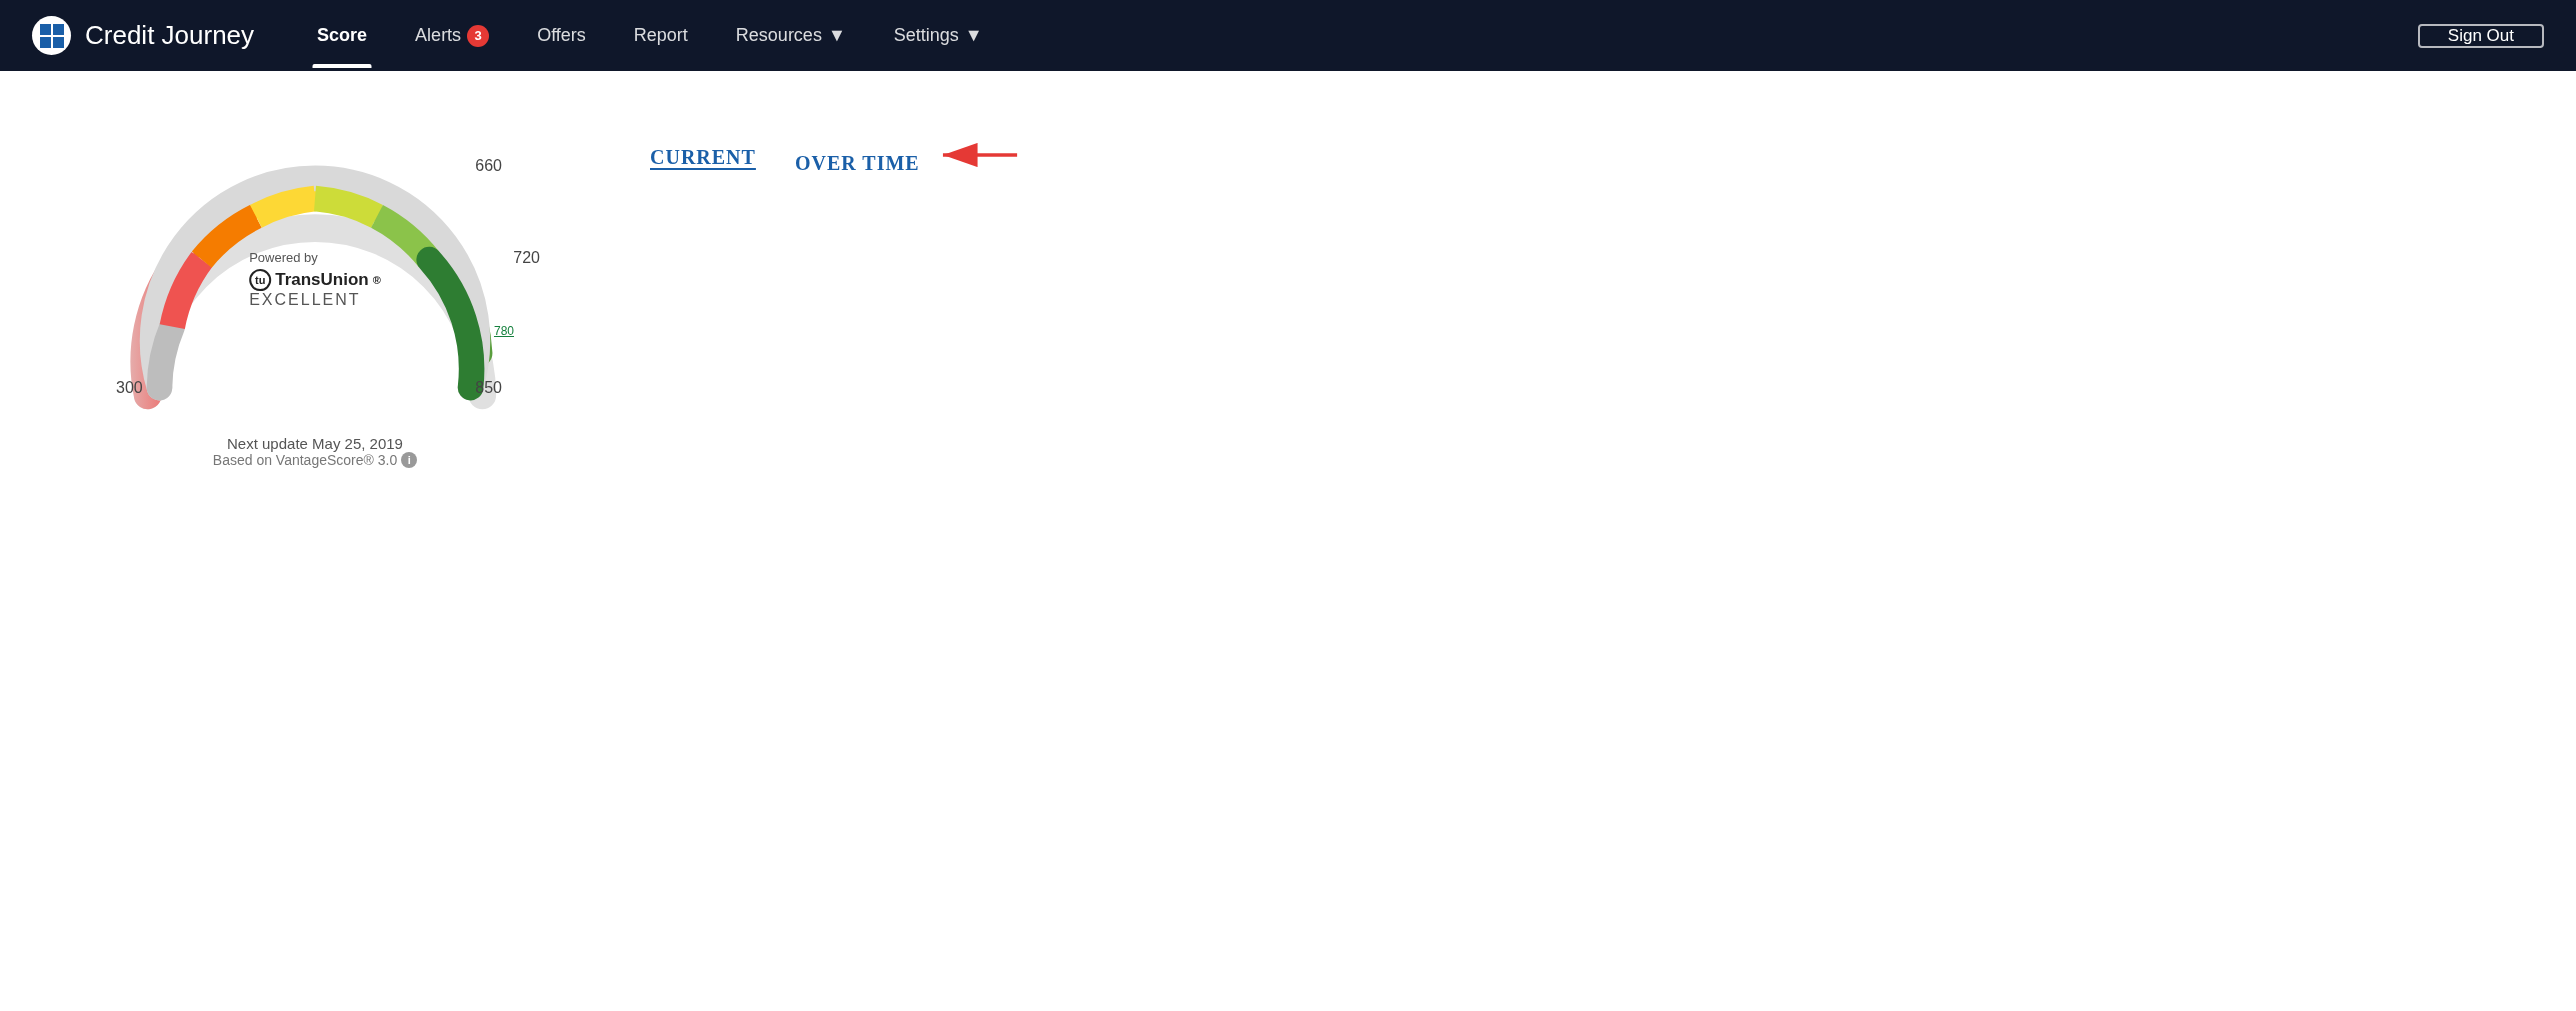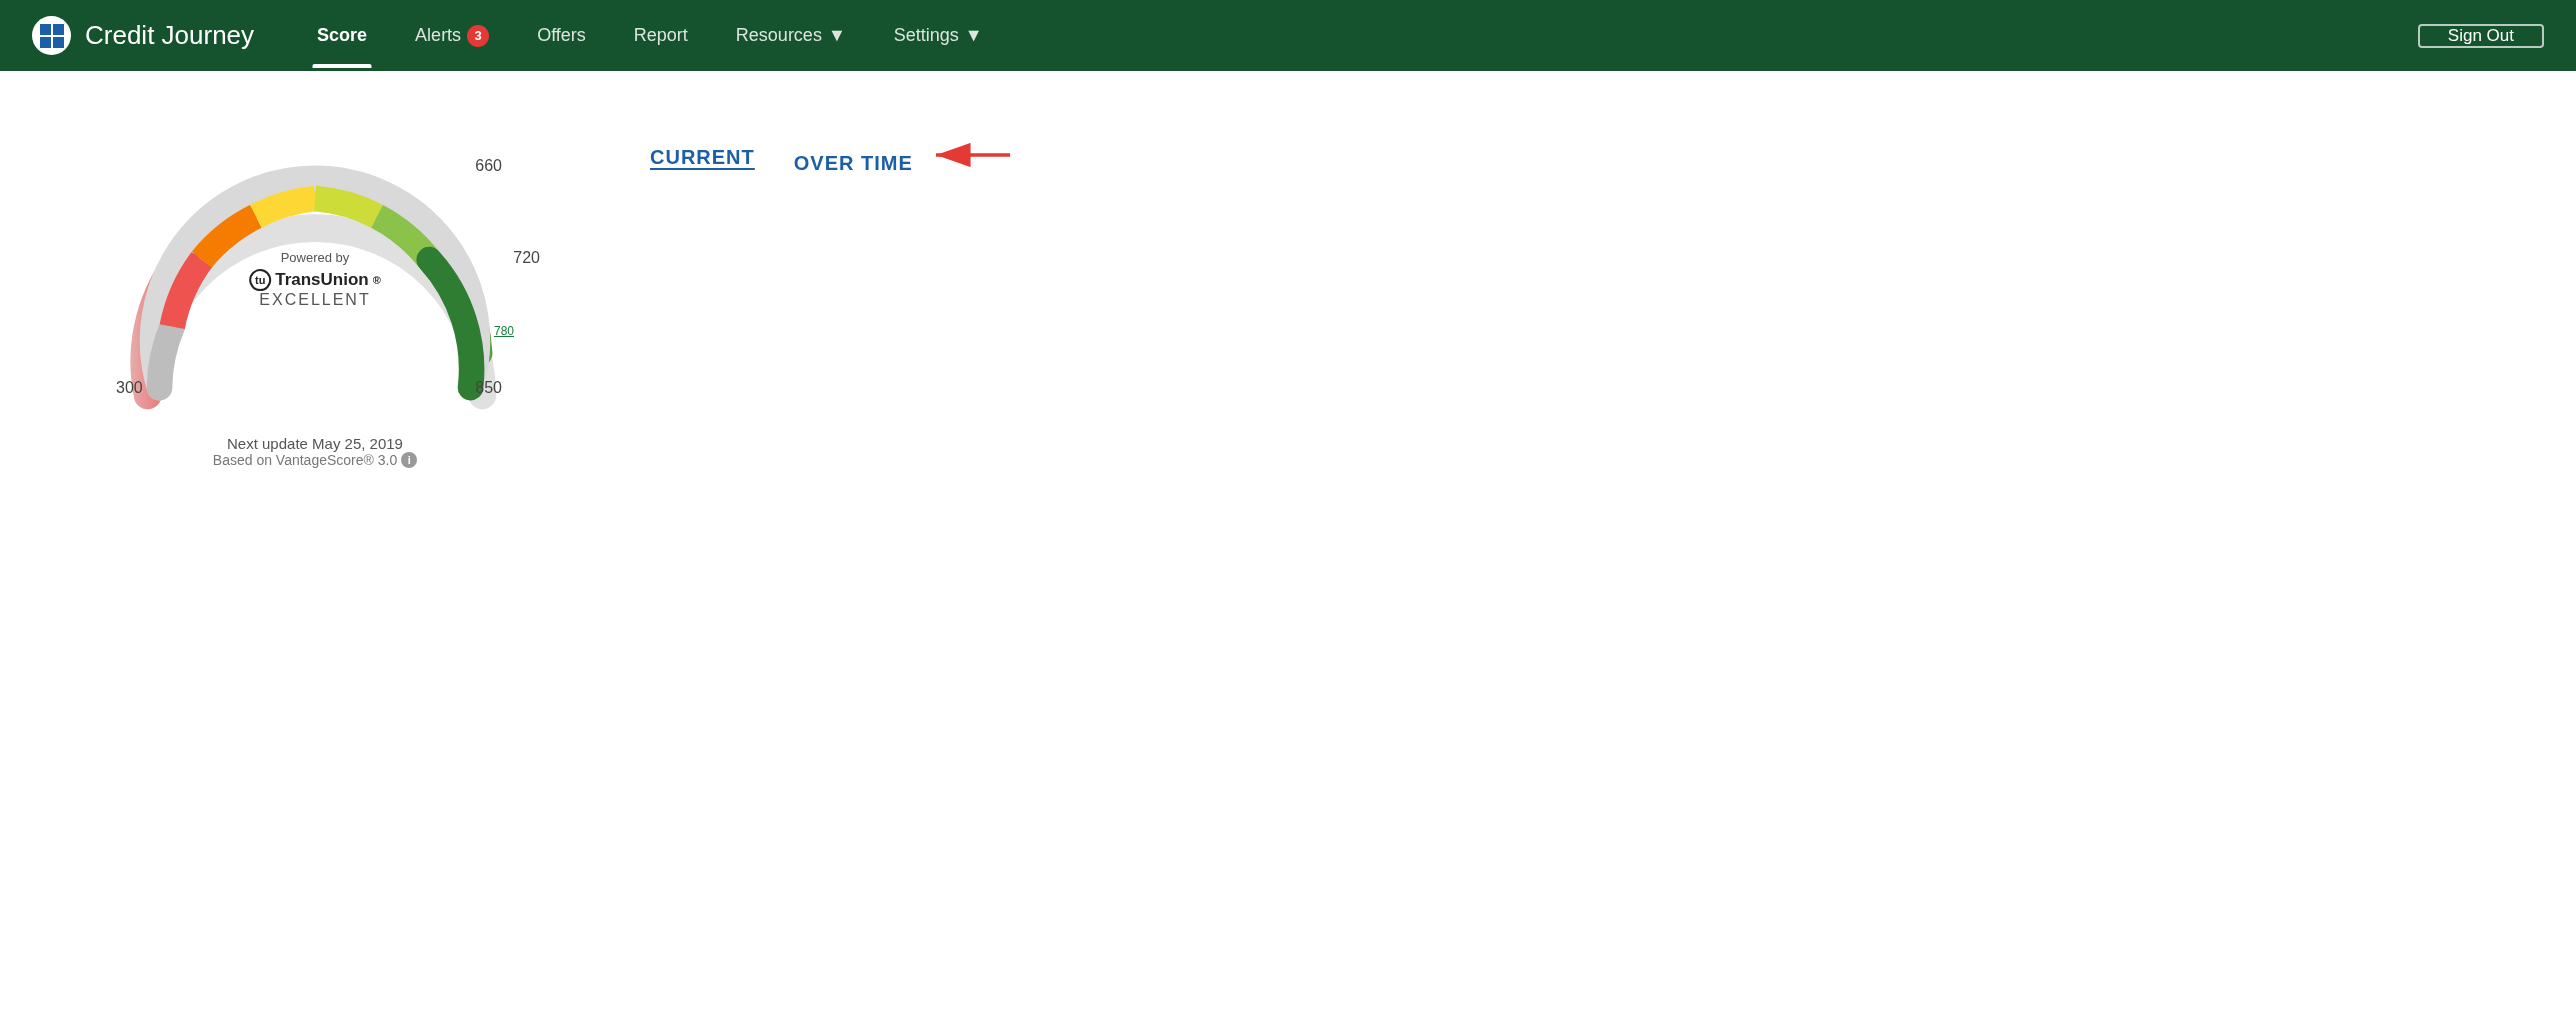"Credit Journey" .navbar { background: #14532d -> #0f172a }
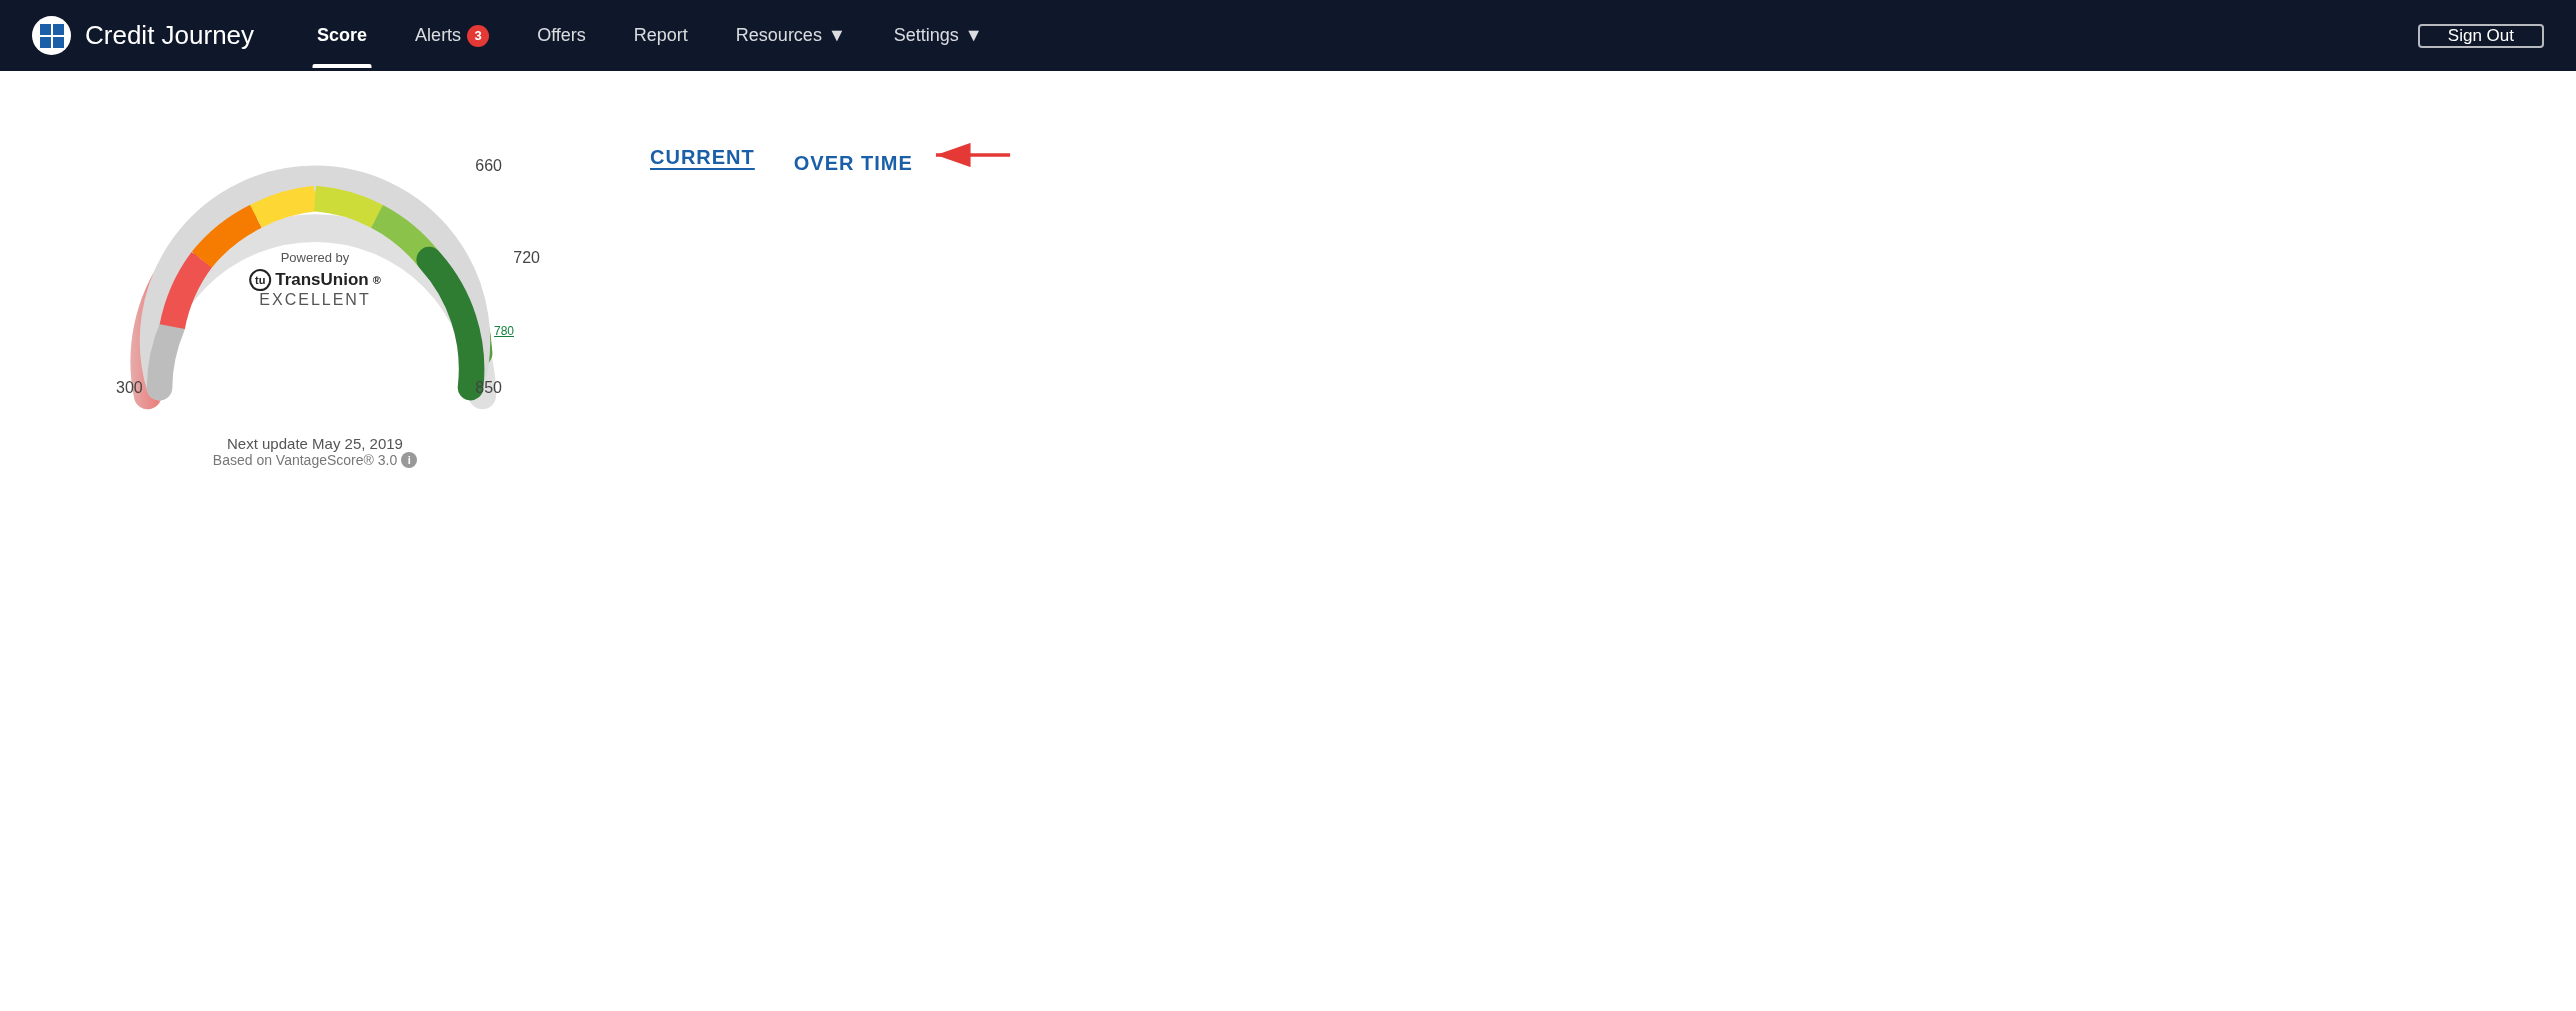"CURRENT" .score-panel { font-family: none -> Liberation Serif, serif }
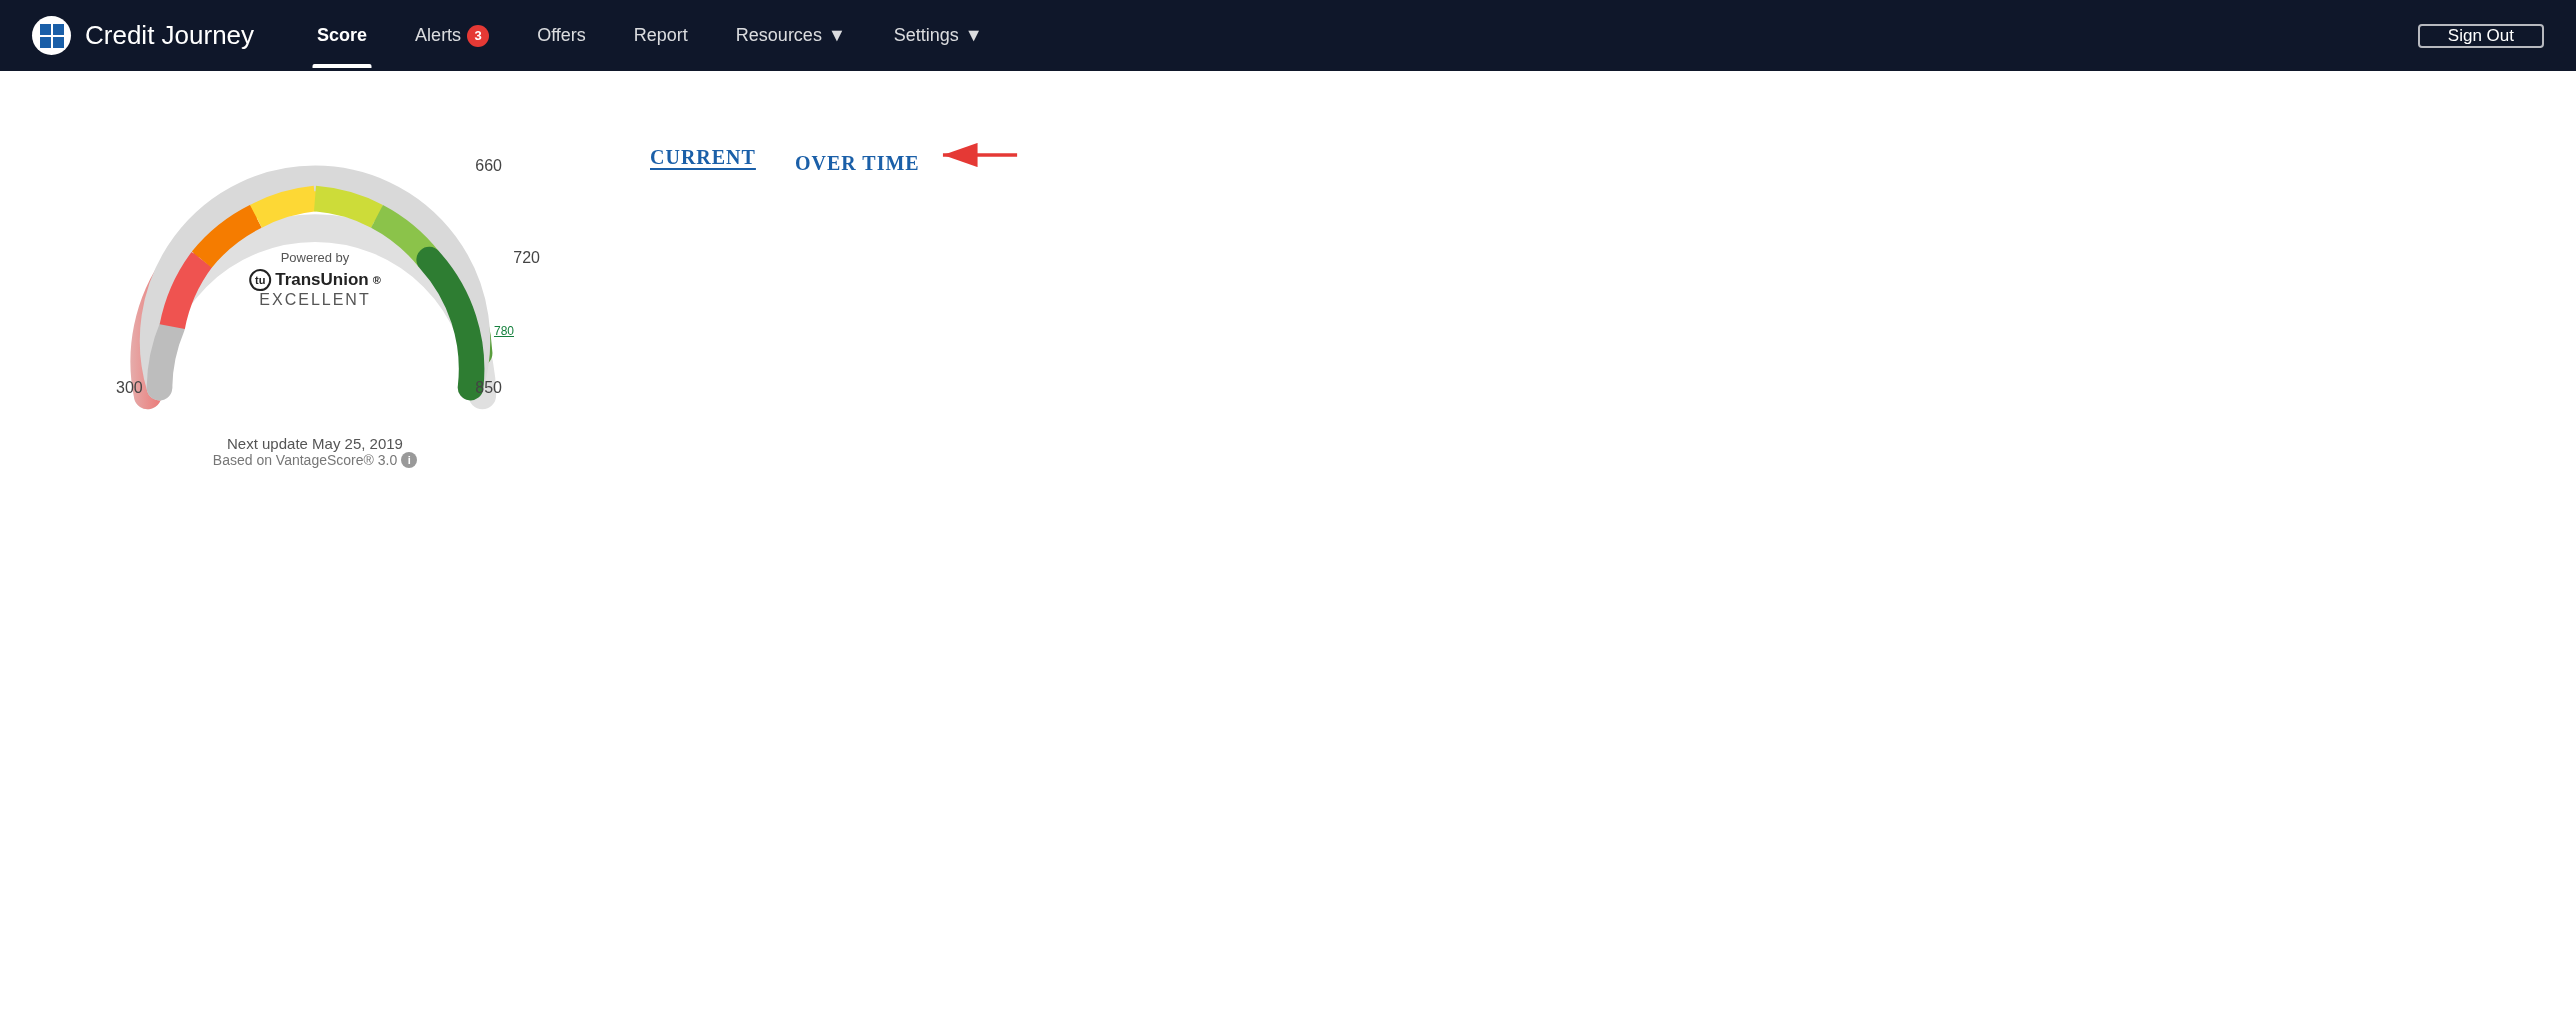"Powered by" .gauge-center { text-align: center -> left }
